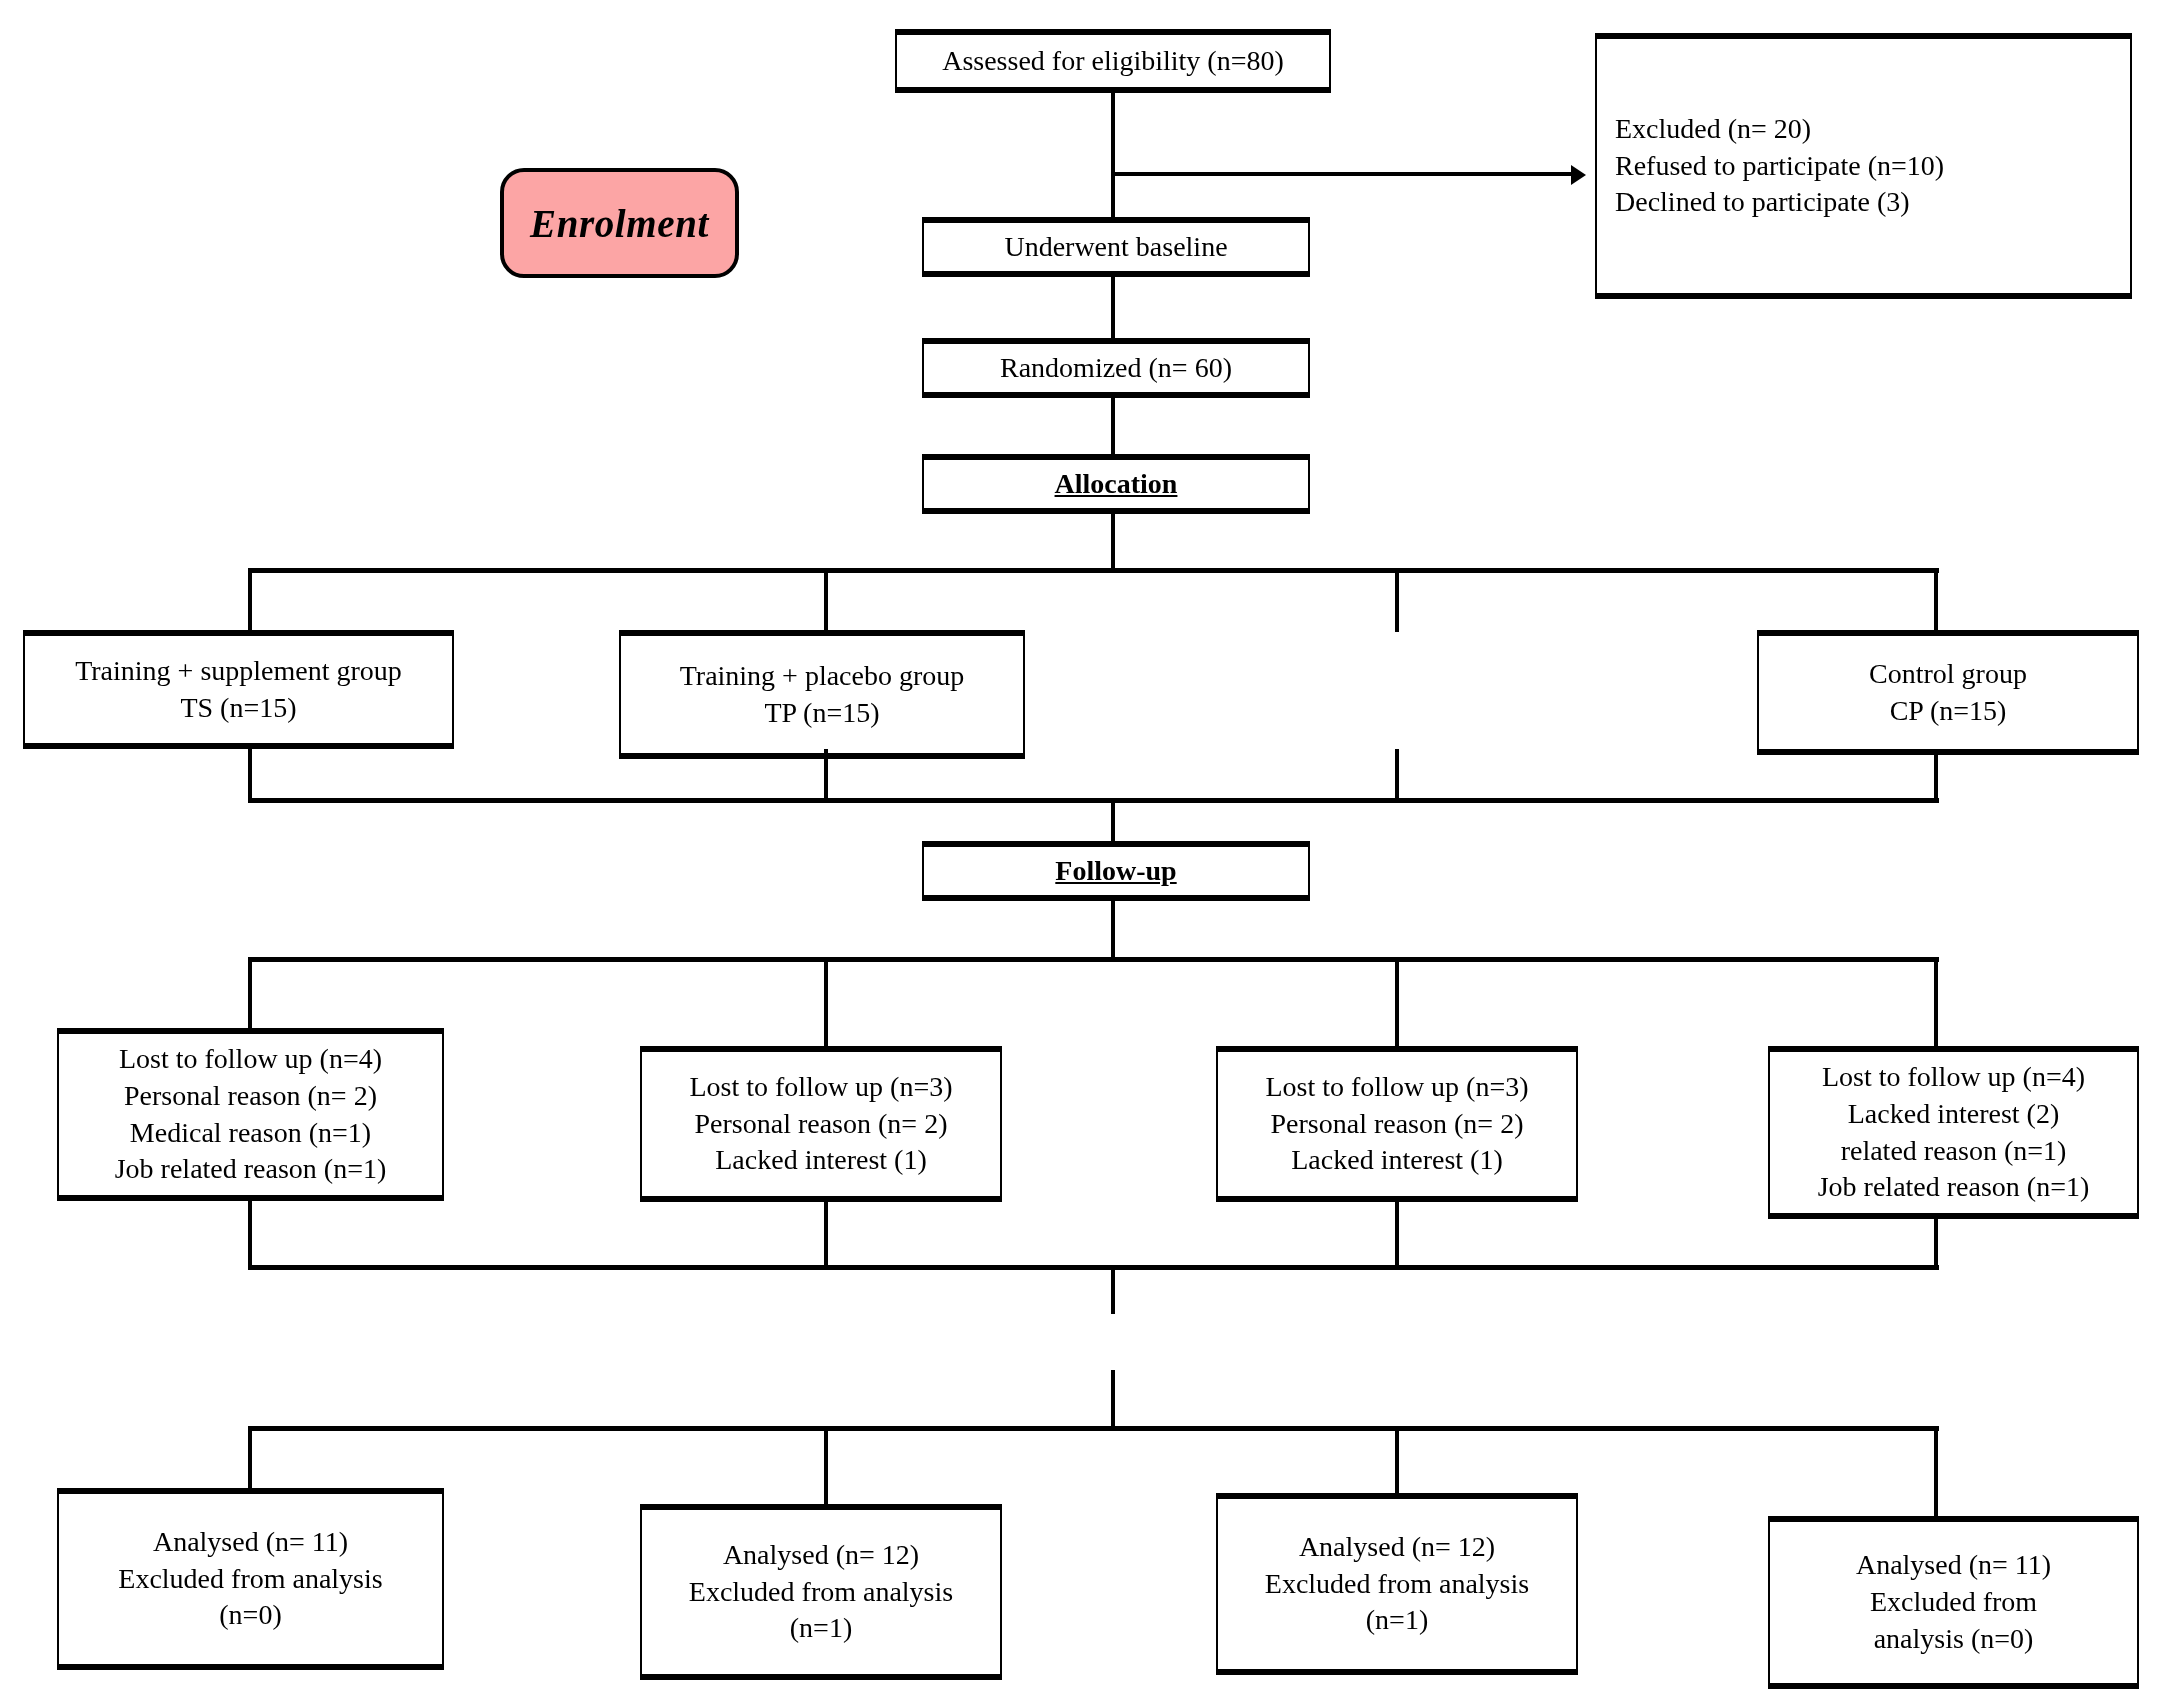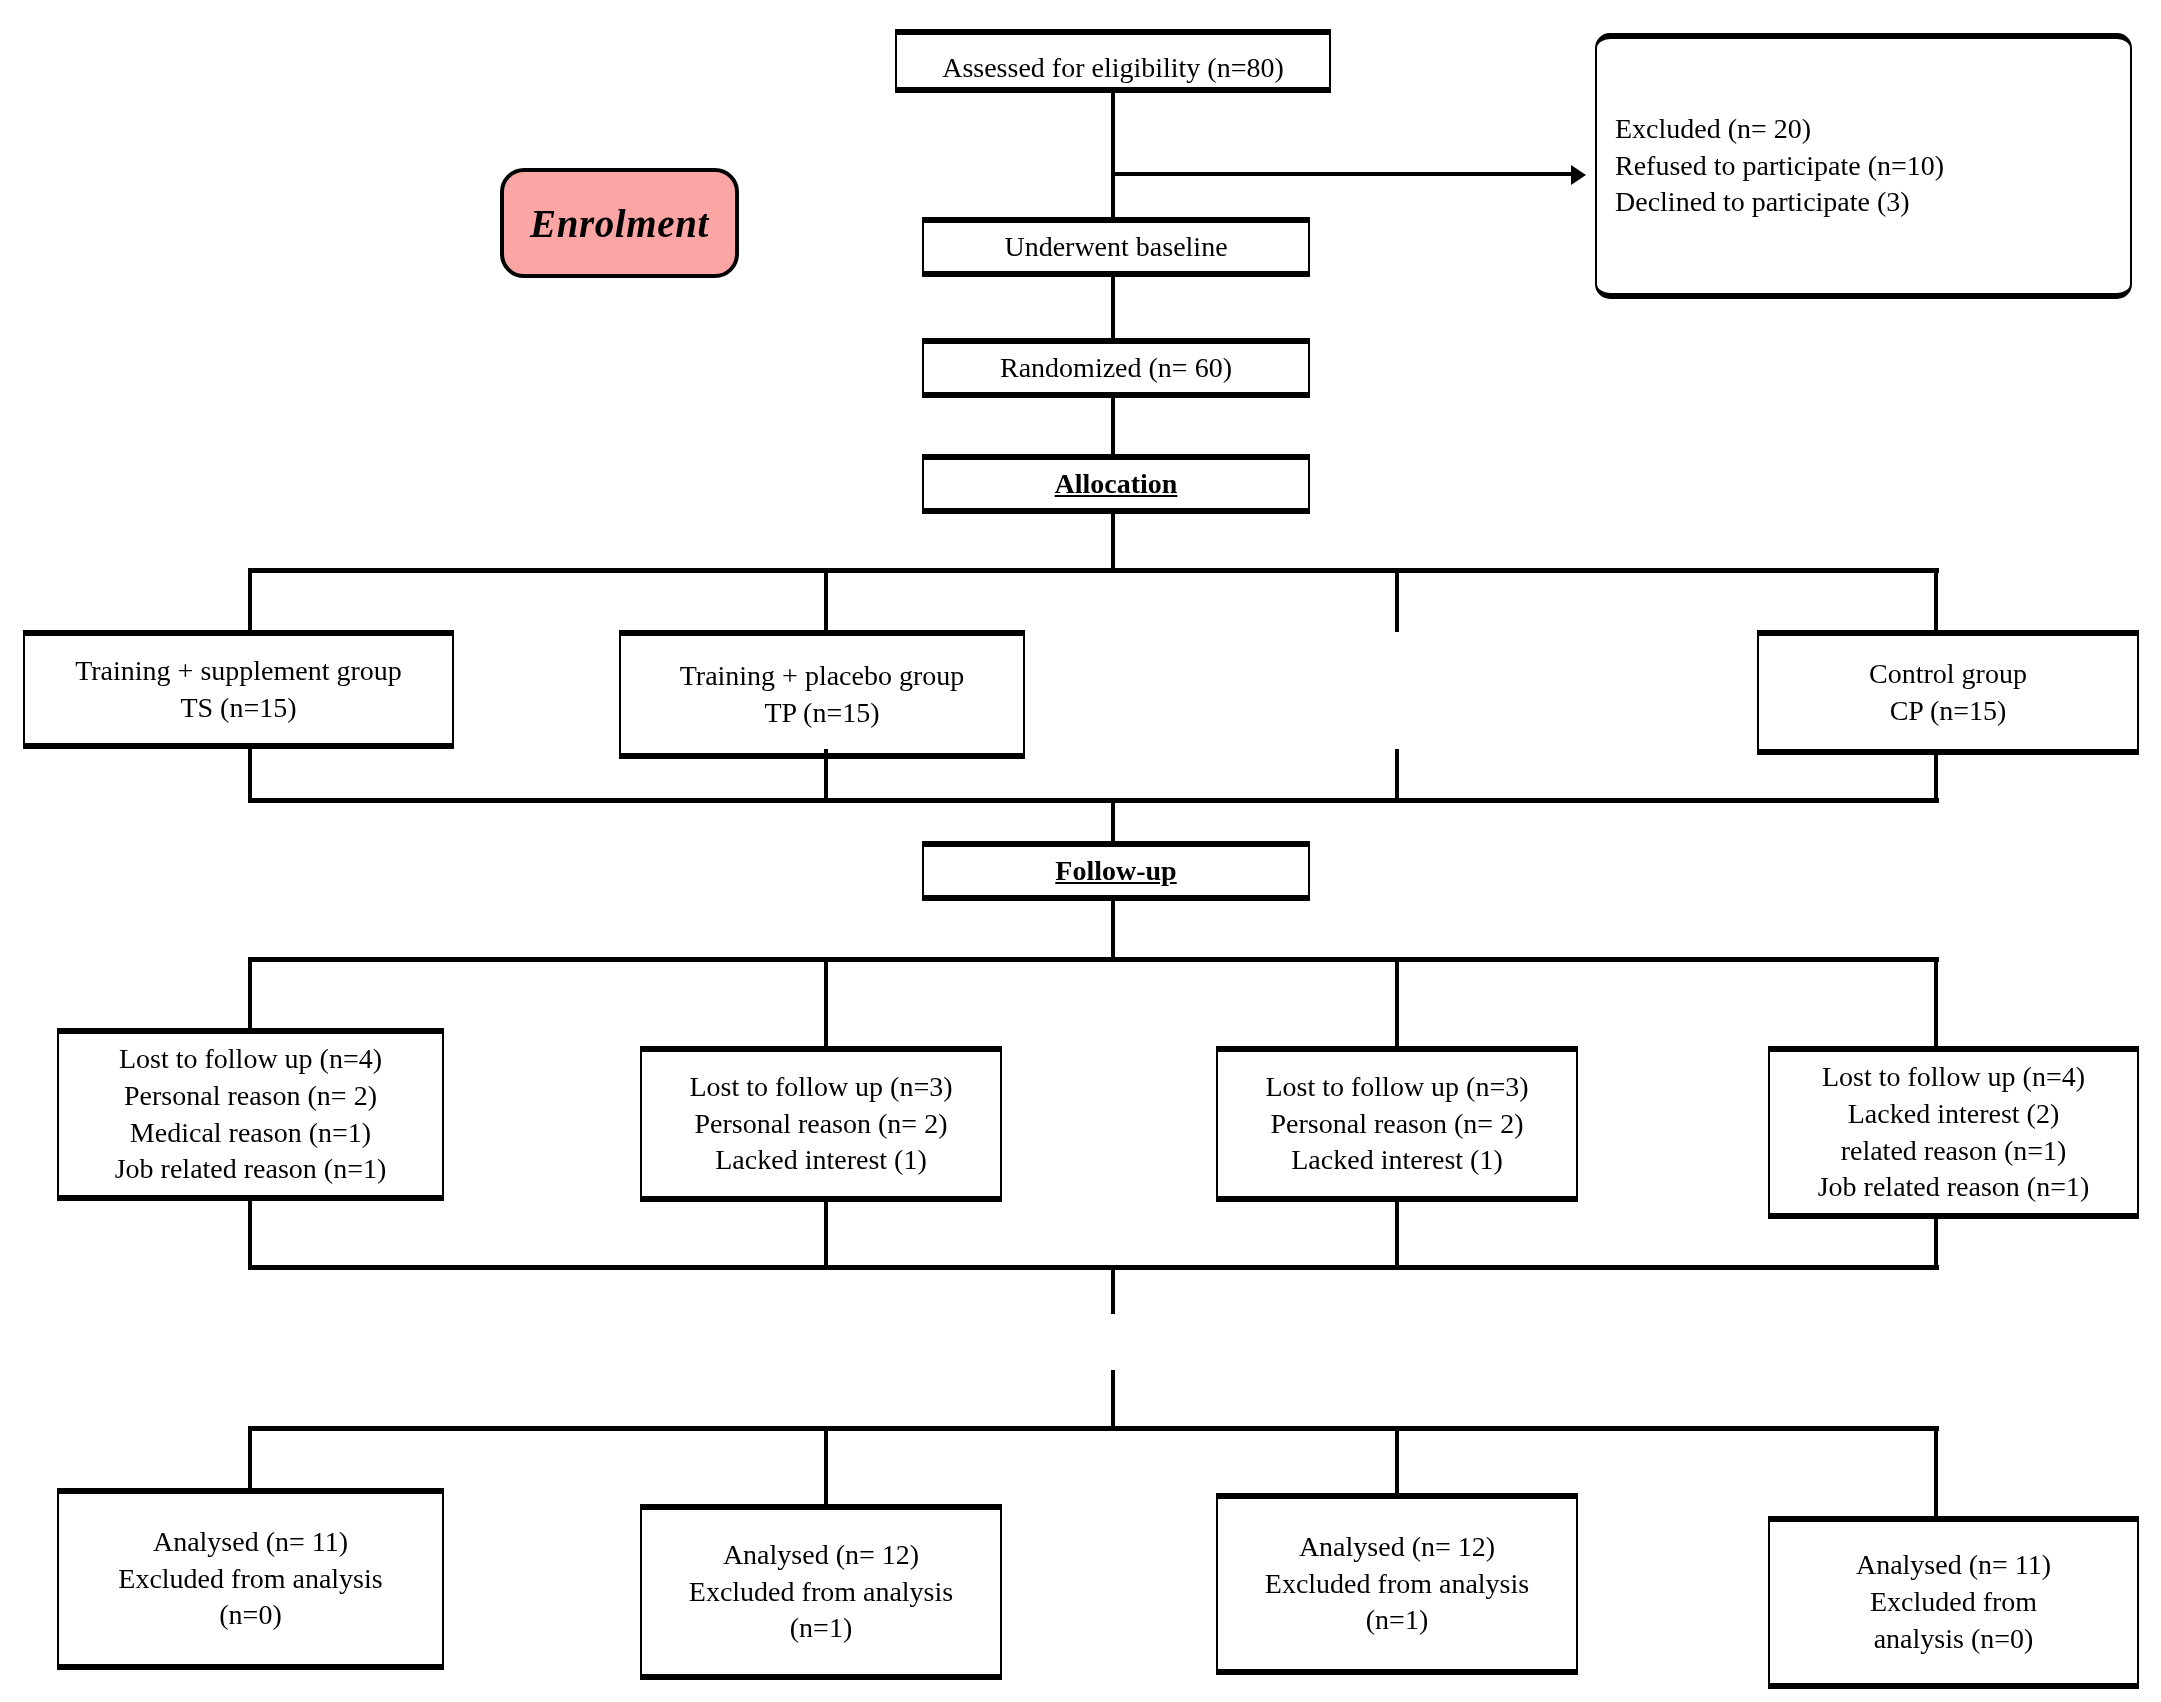"Assessed for eligibility (n=80)" div.box { justify-content: flex-end -> none }
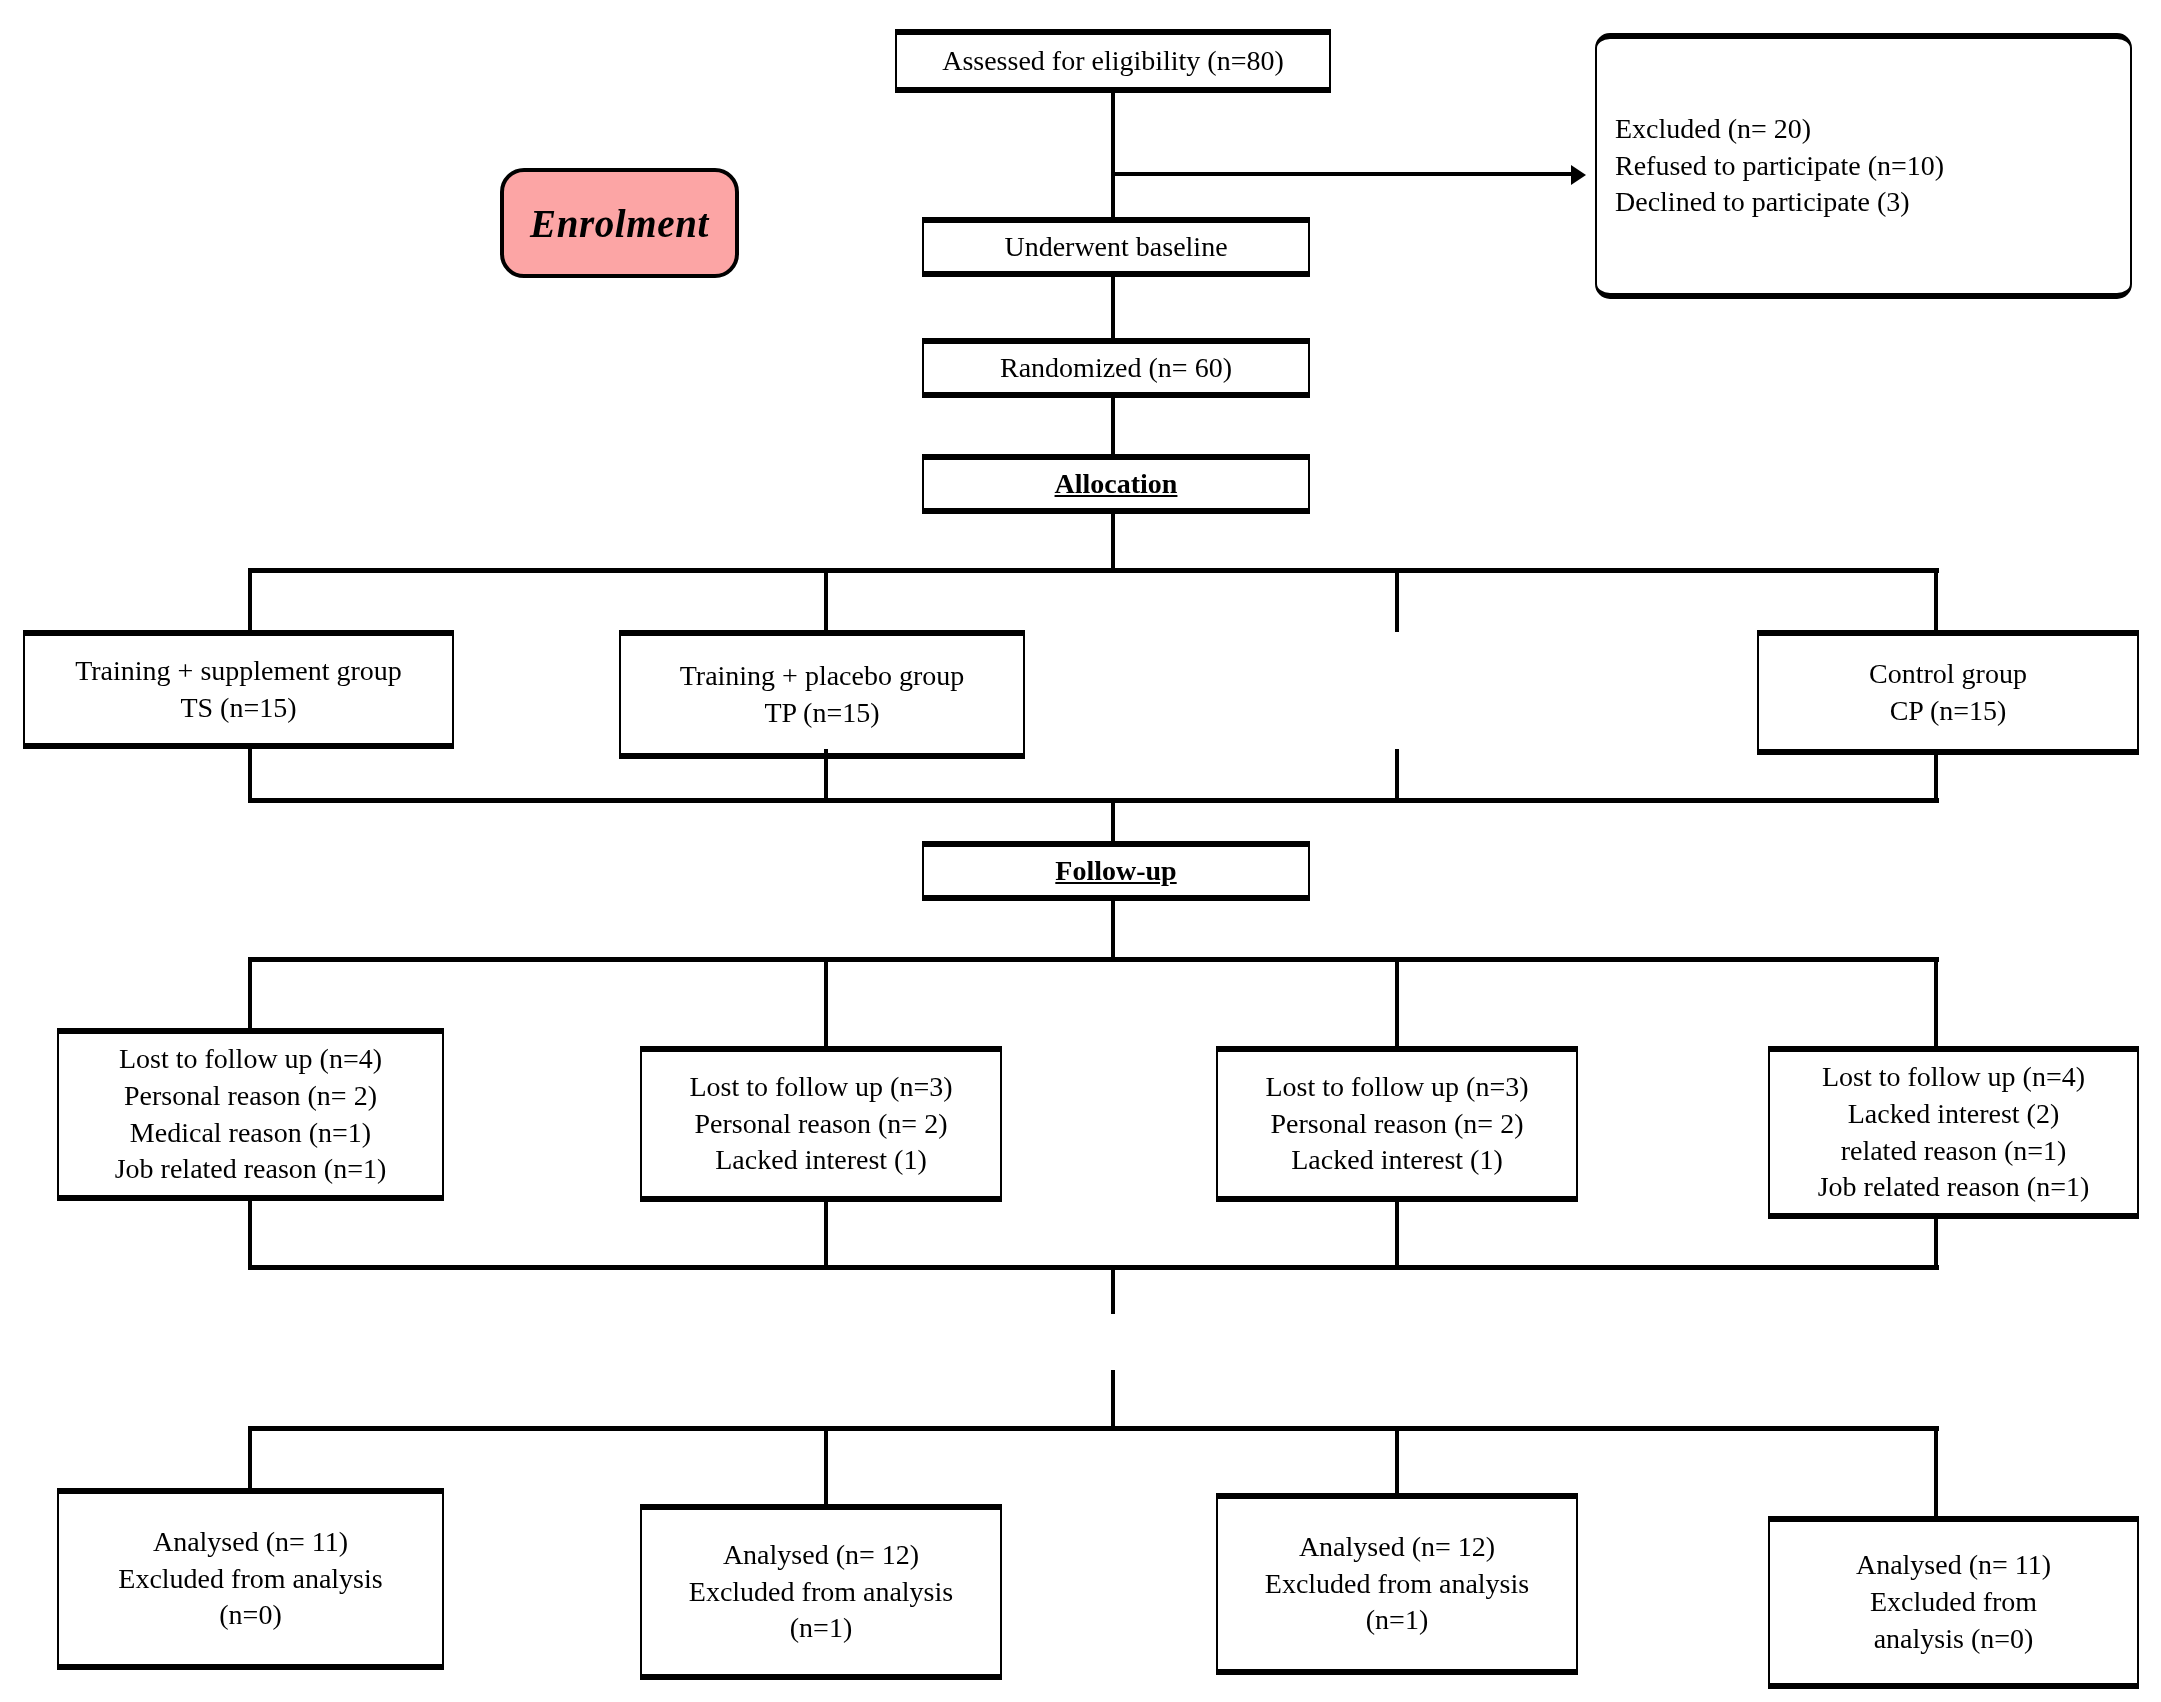"Excluded (n= 20)" .box.leftalign { border-radius: 15px -> none }
